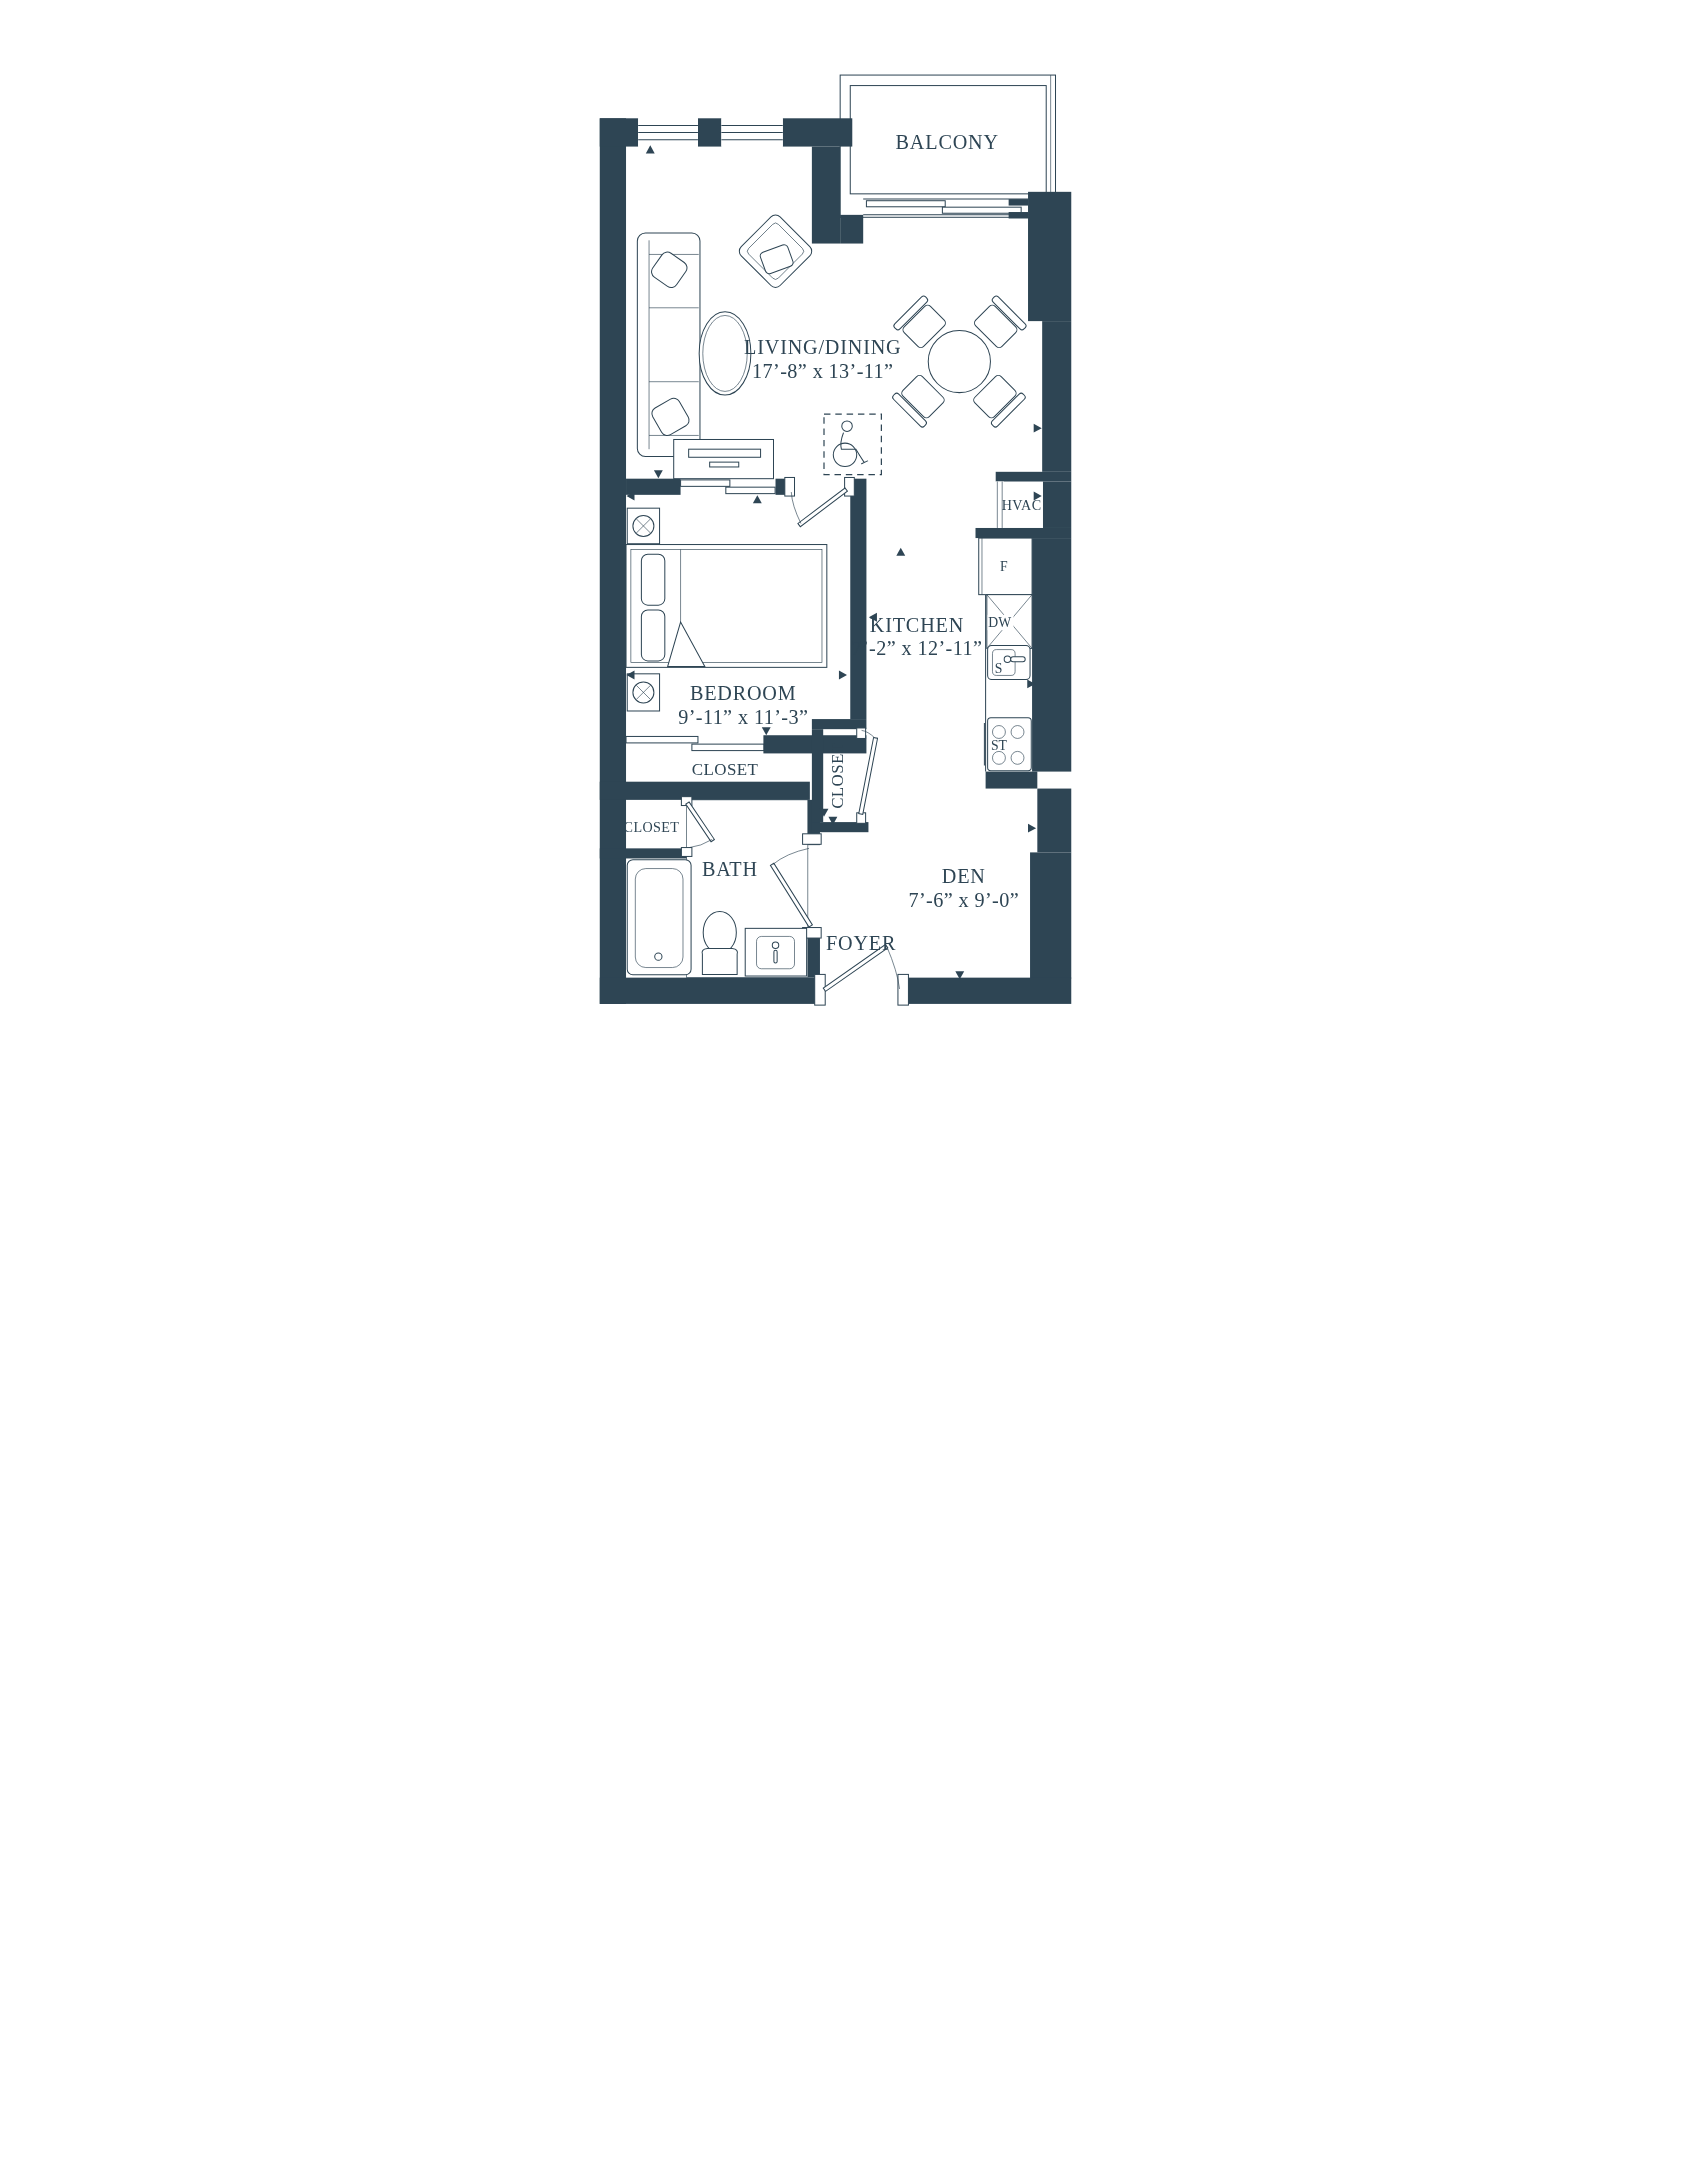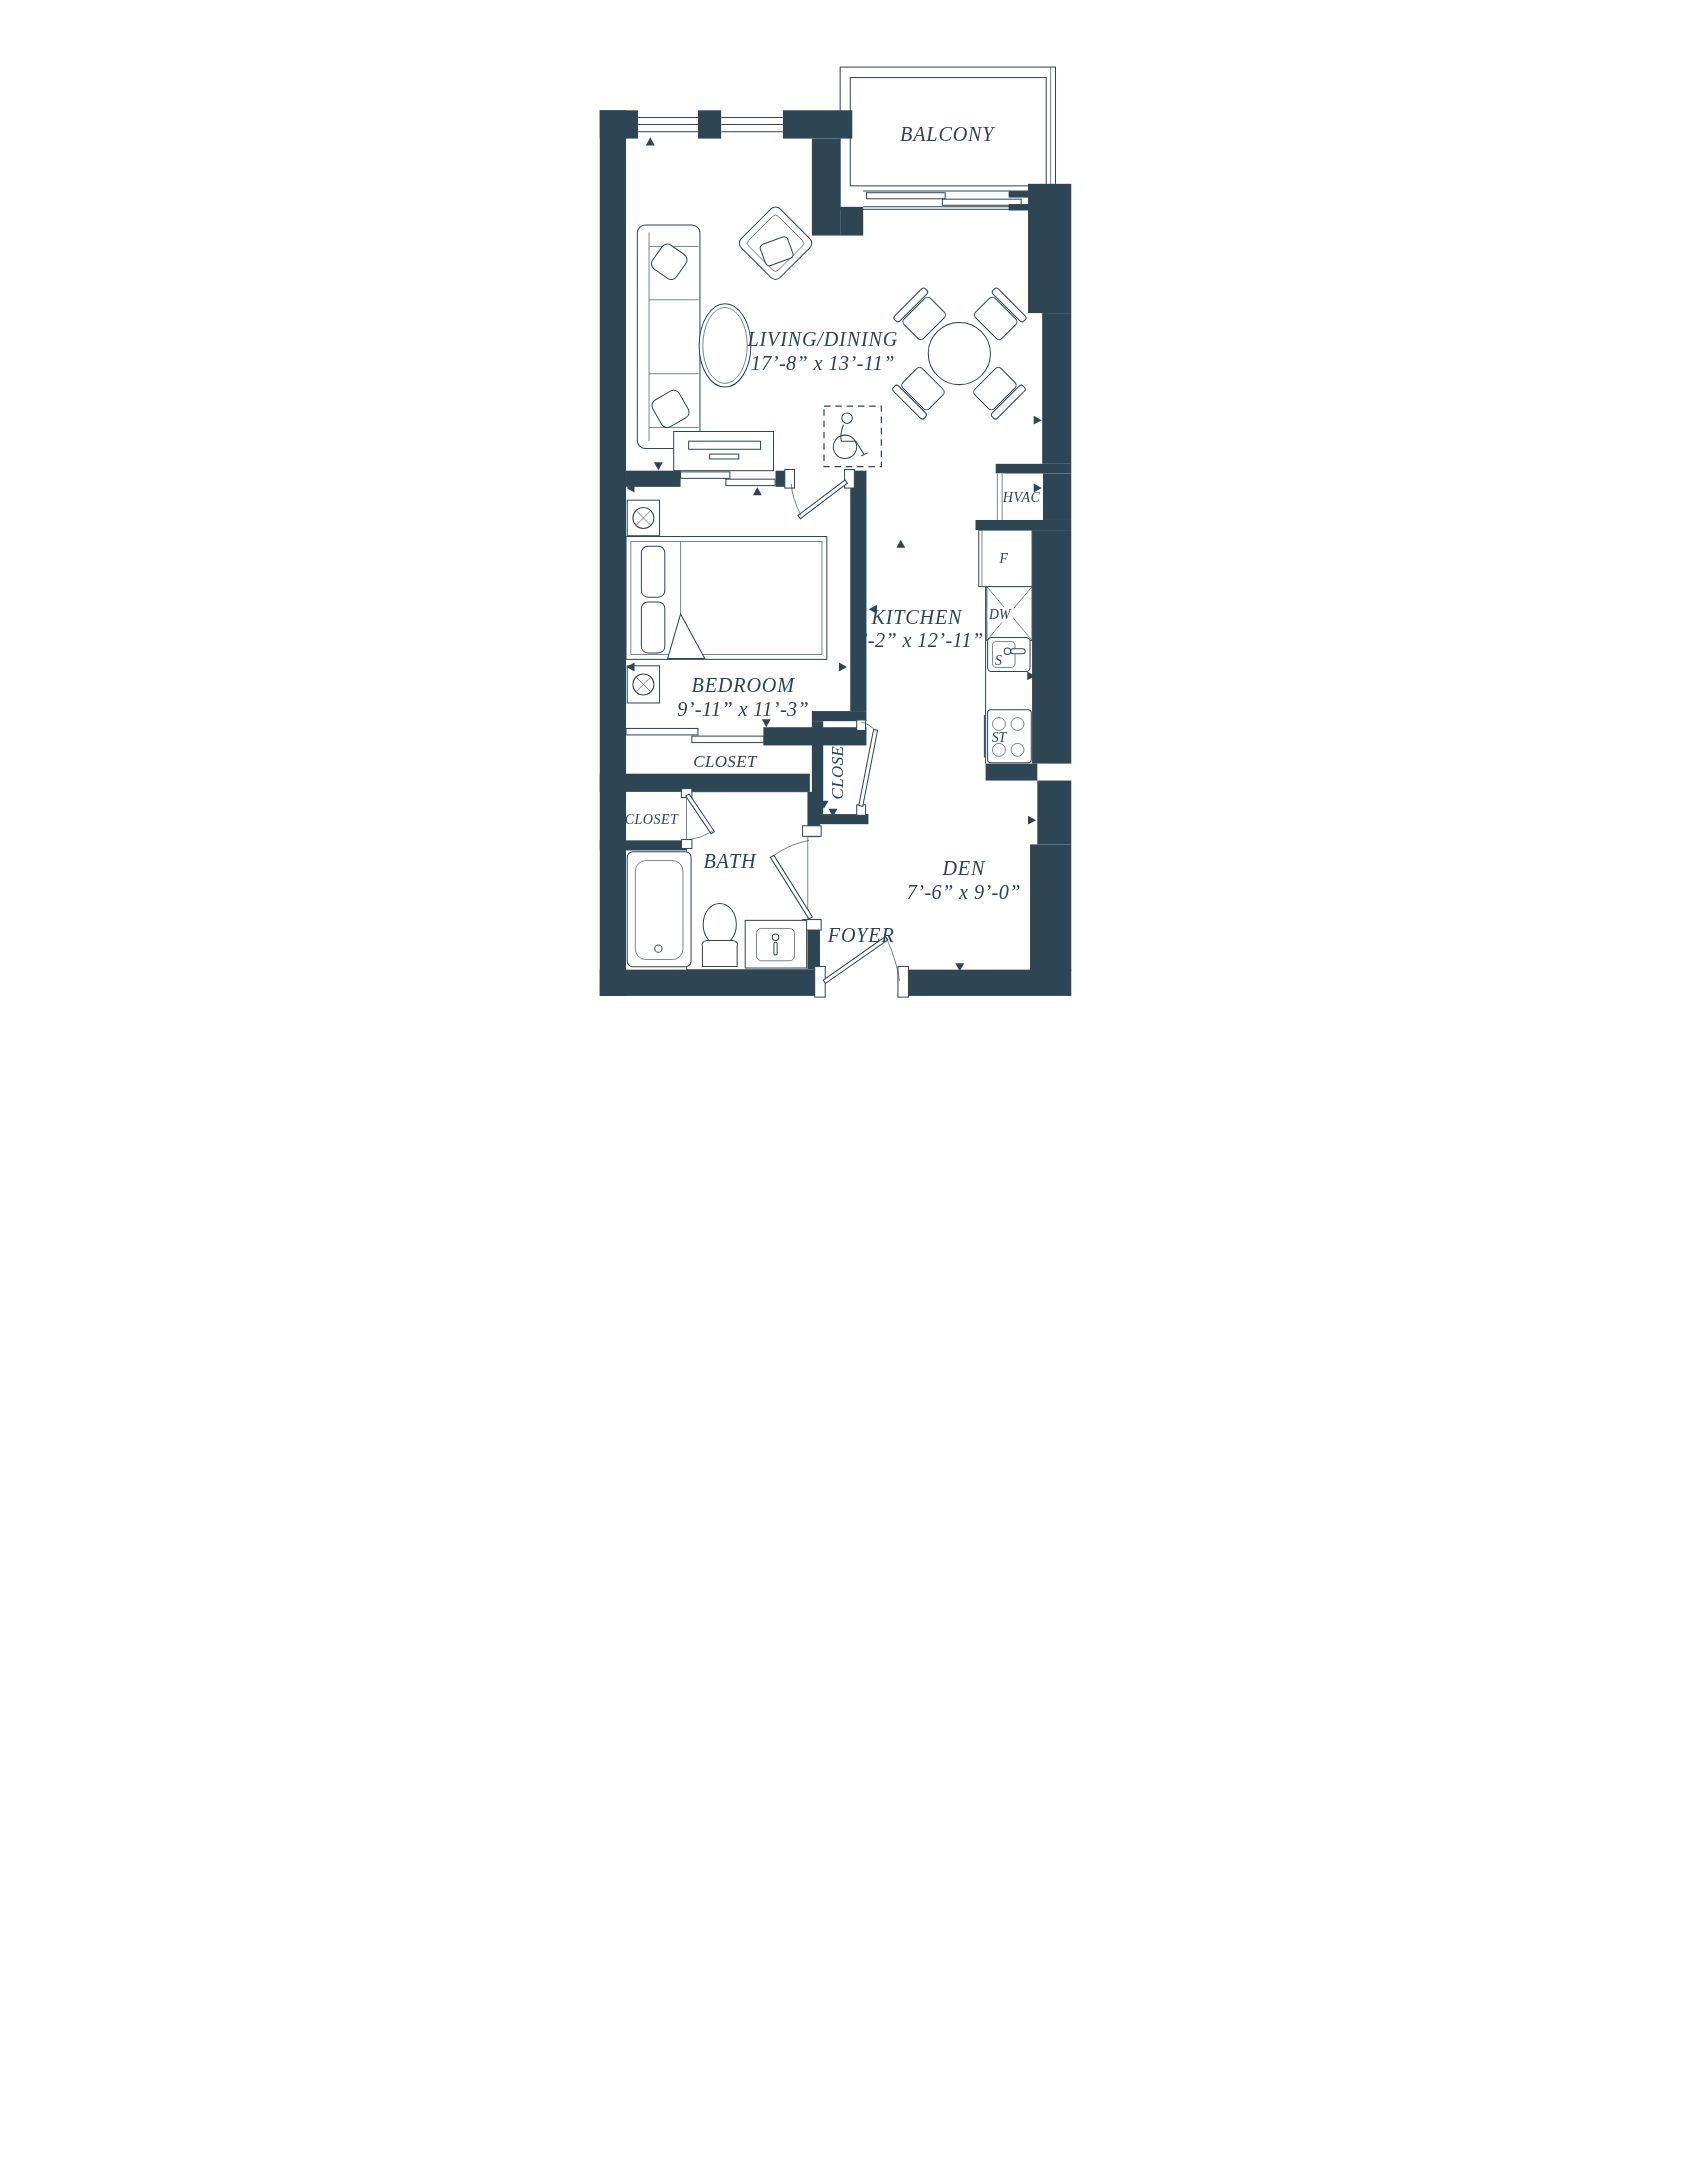"BALCONY" .page { font-style: italic -> none; margin: 0 auto -> 8px auto }
